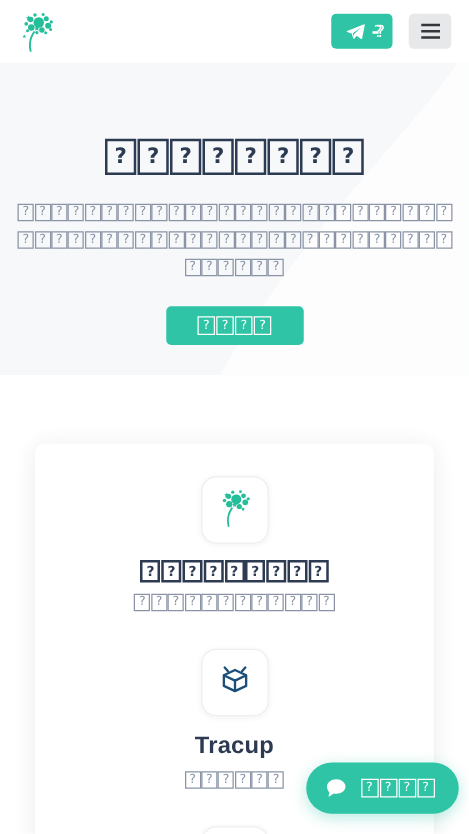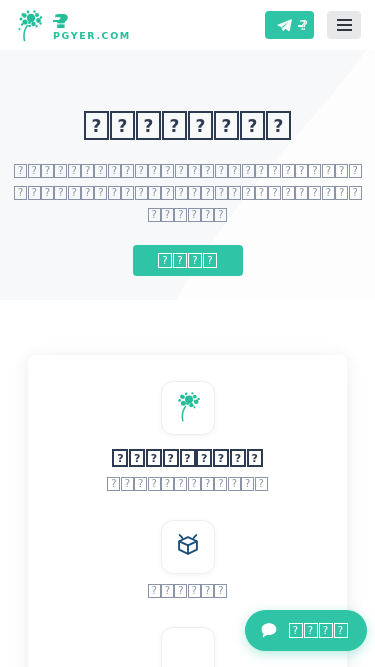"PGYER.COM" span.logo-text { html: <span> <span> <span><span></span><span></span><span></span></span> </span> <span>PGYER.COM</span> </span> -> none }
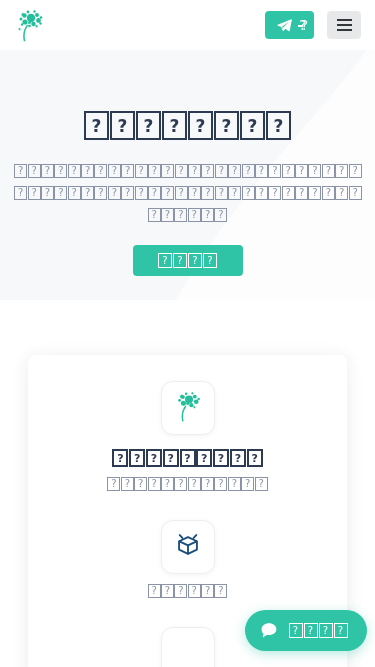"Tracup" div.prod-title { html: none -> <div>Tracup</div> }
